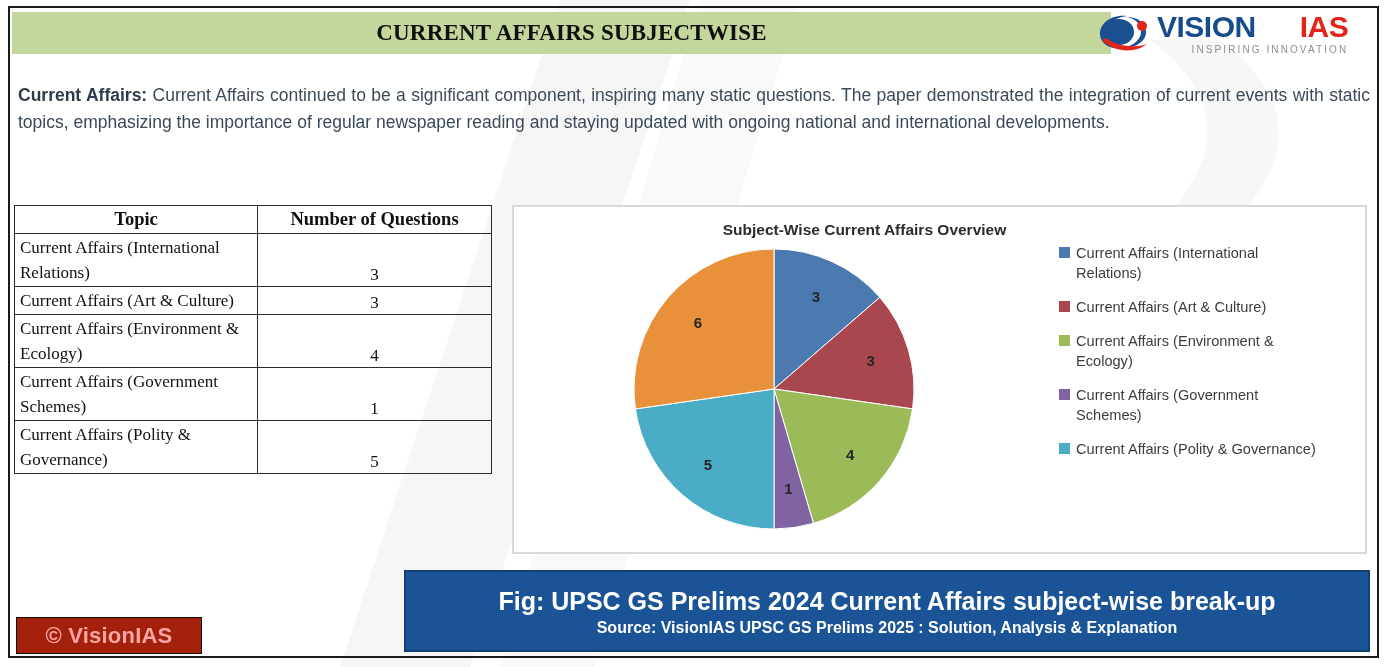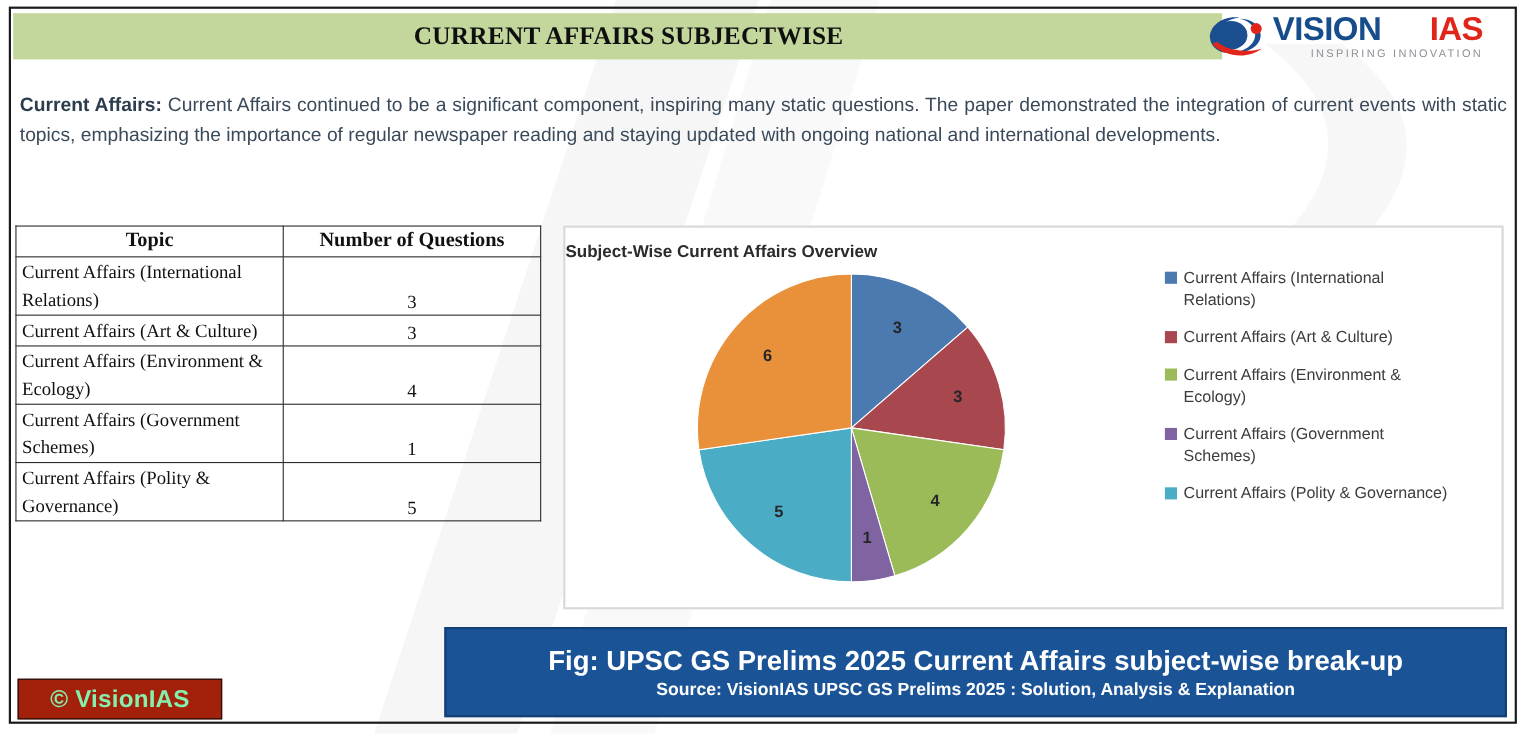"Subject-Wise Current Affairs Overview" .chart-title { text-align: none -> center }
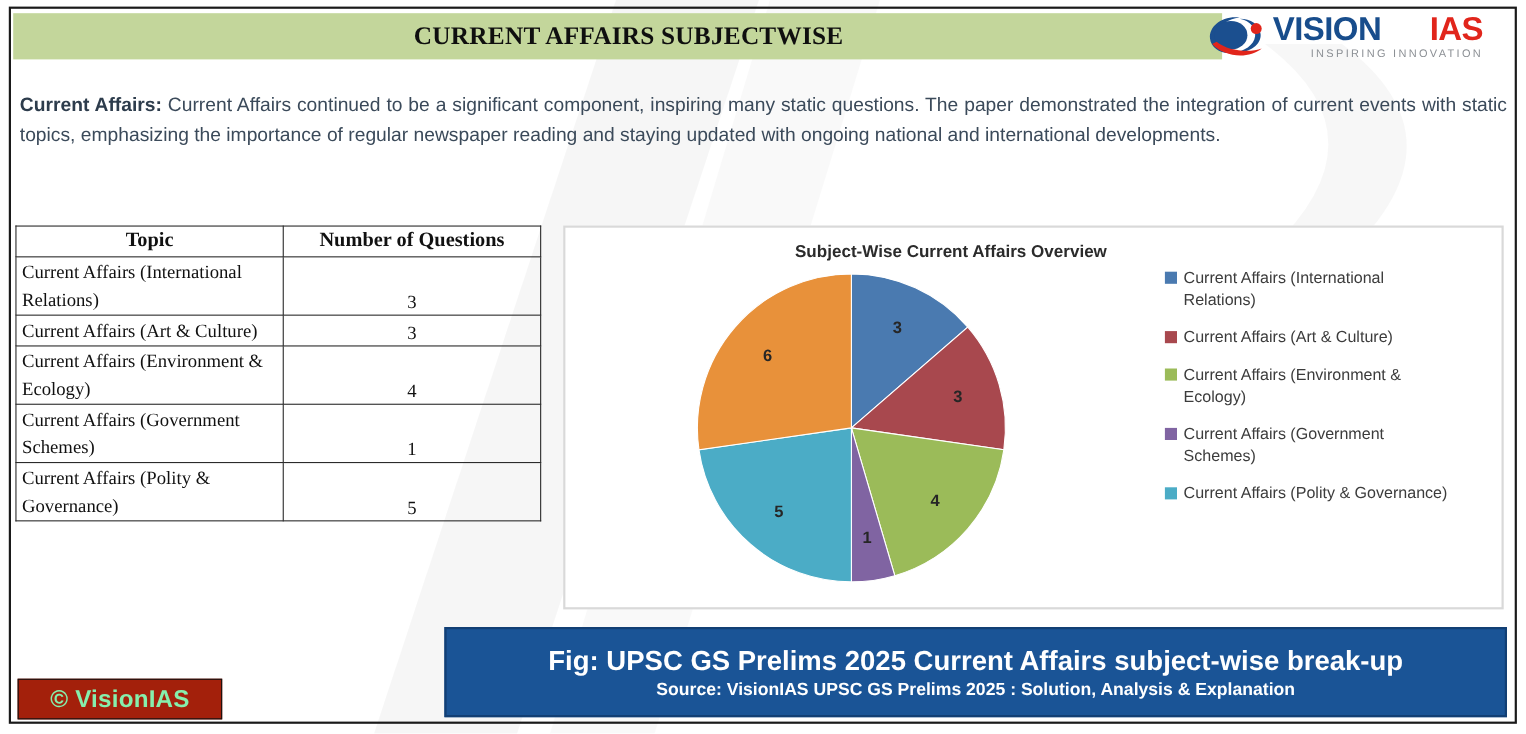"Fig: UPSC GS Prelims 2025" div.caption-main { text: 2025 -> 2024 }
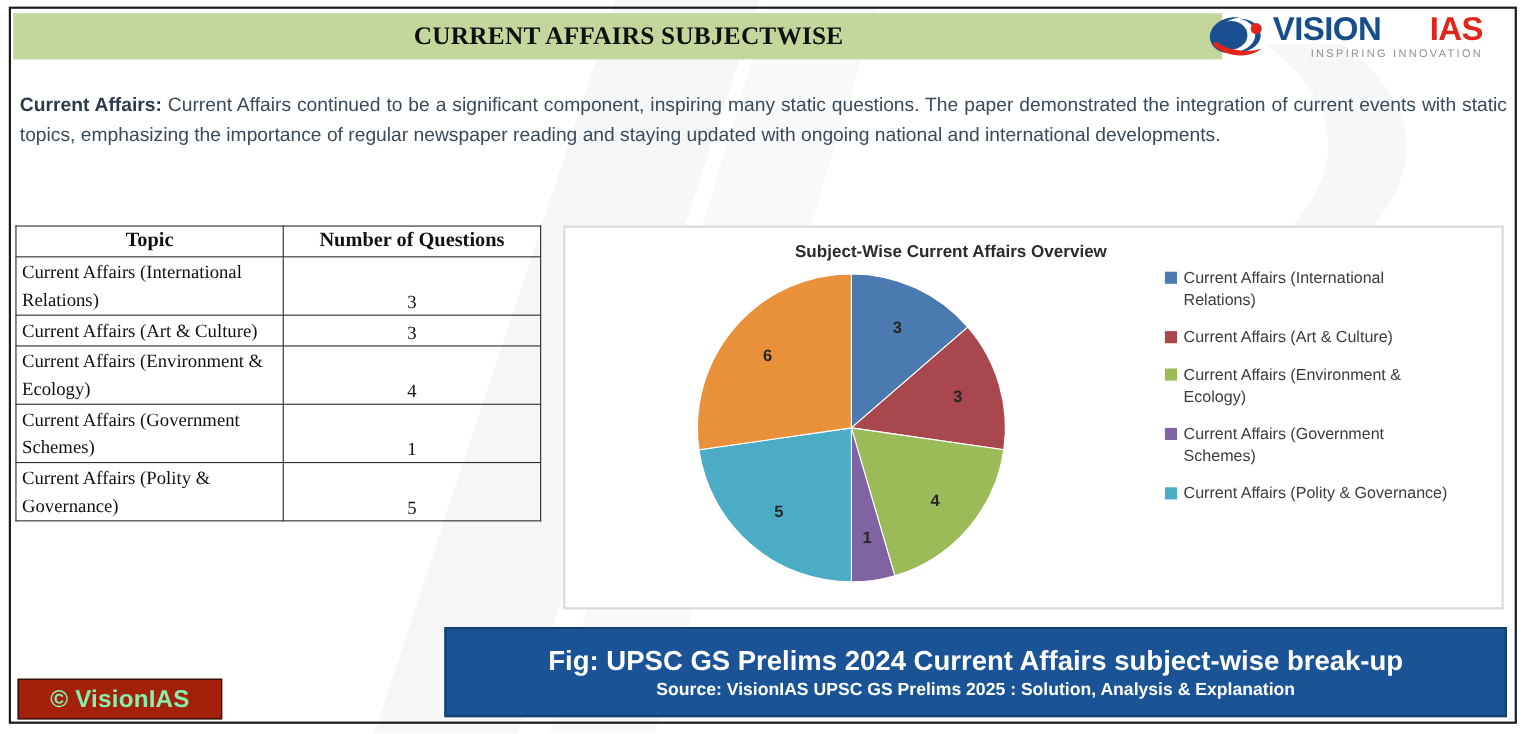"© VisionIAS" .copyright span { color: #86efac -> #fca5a5 }
